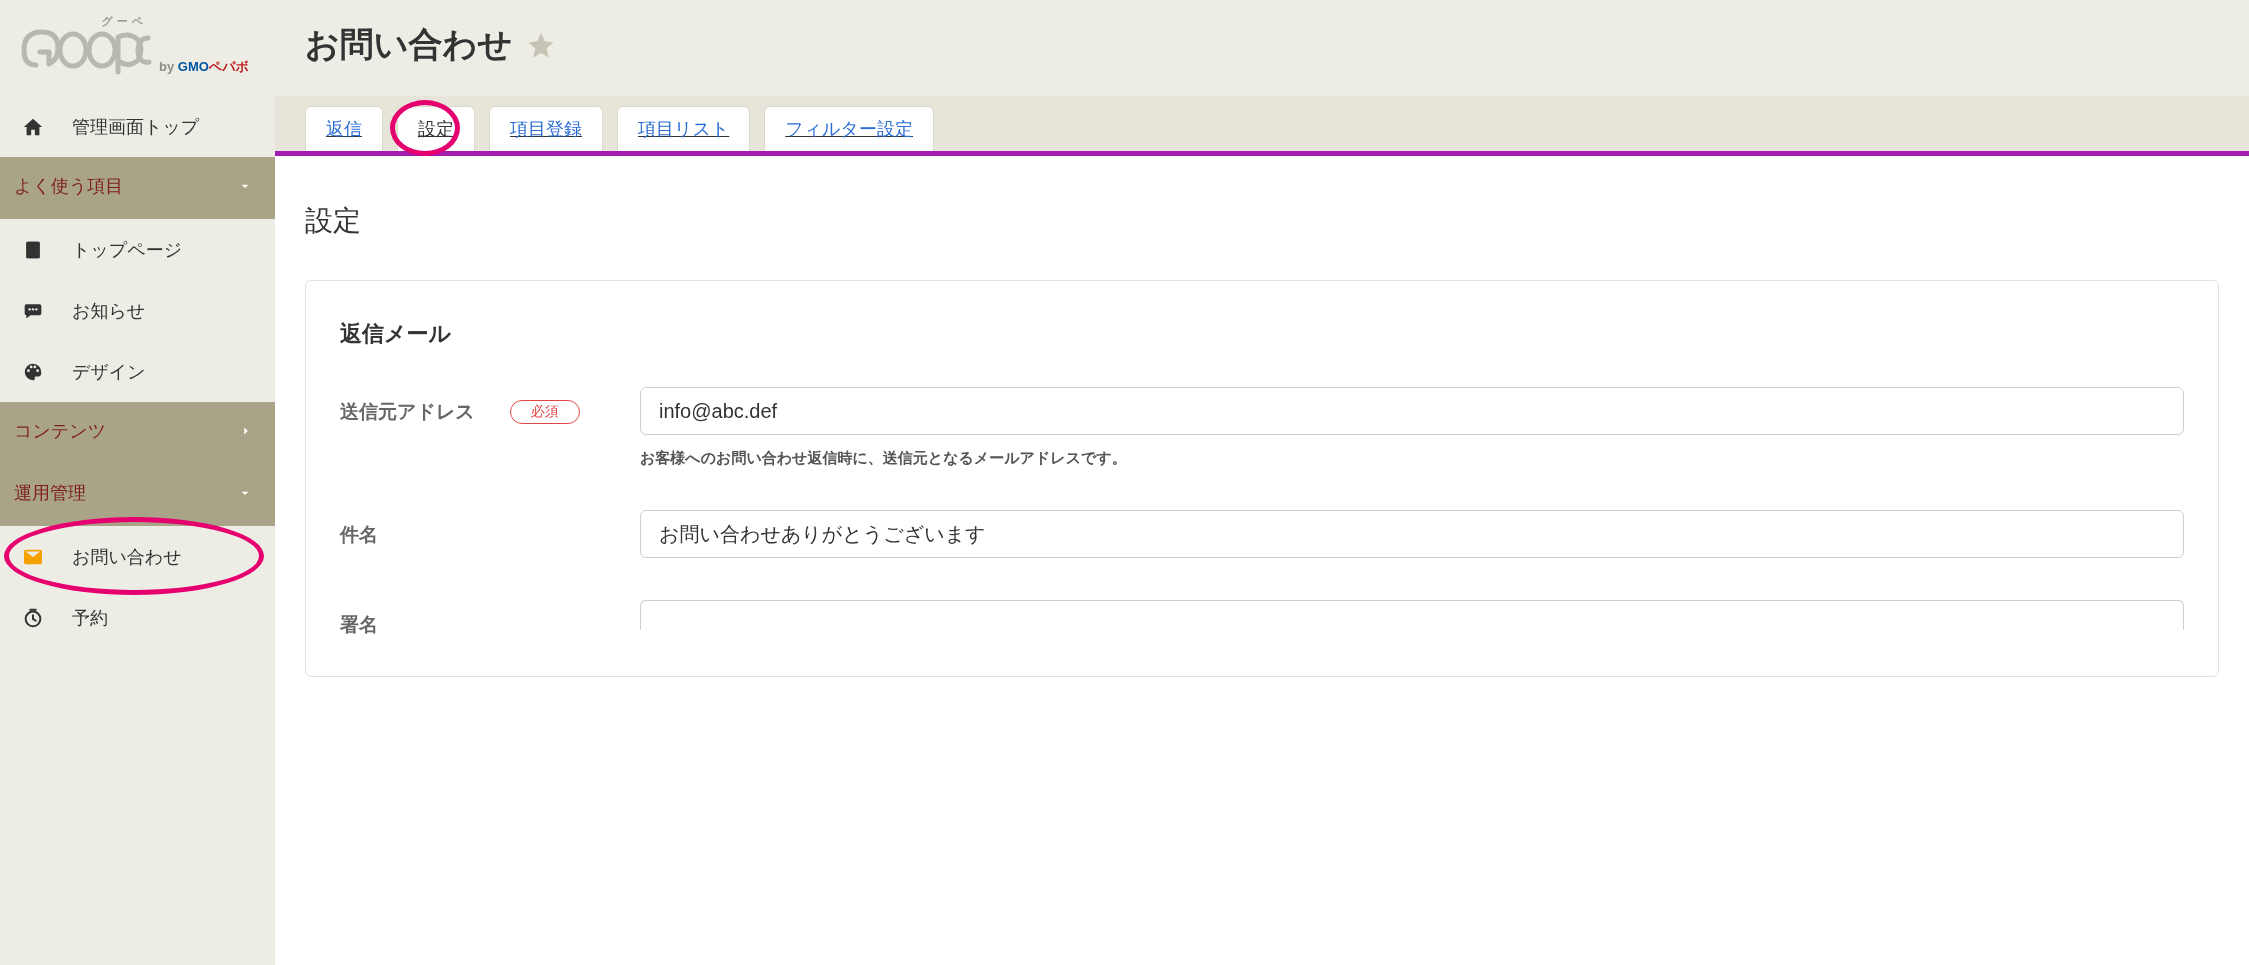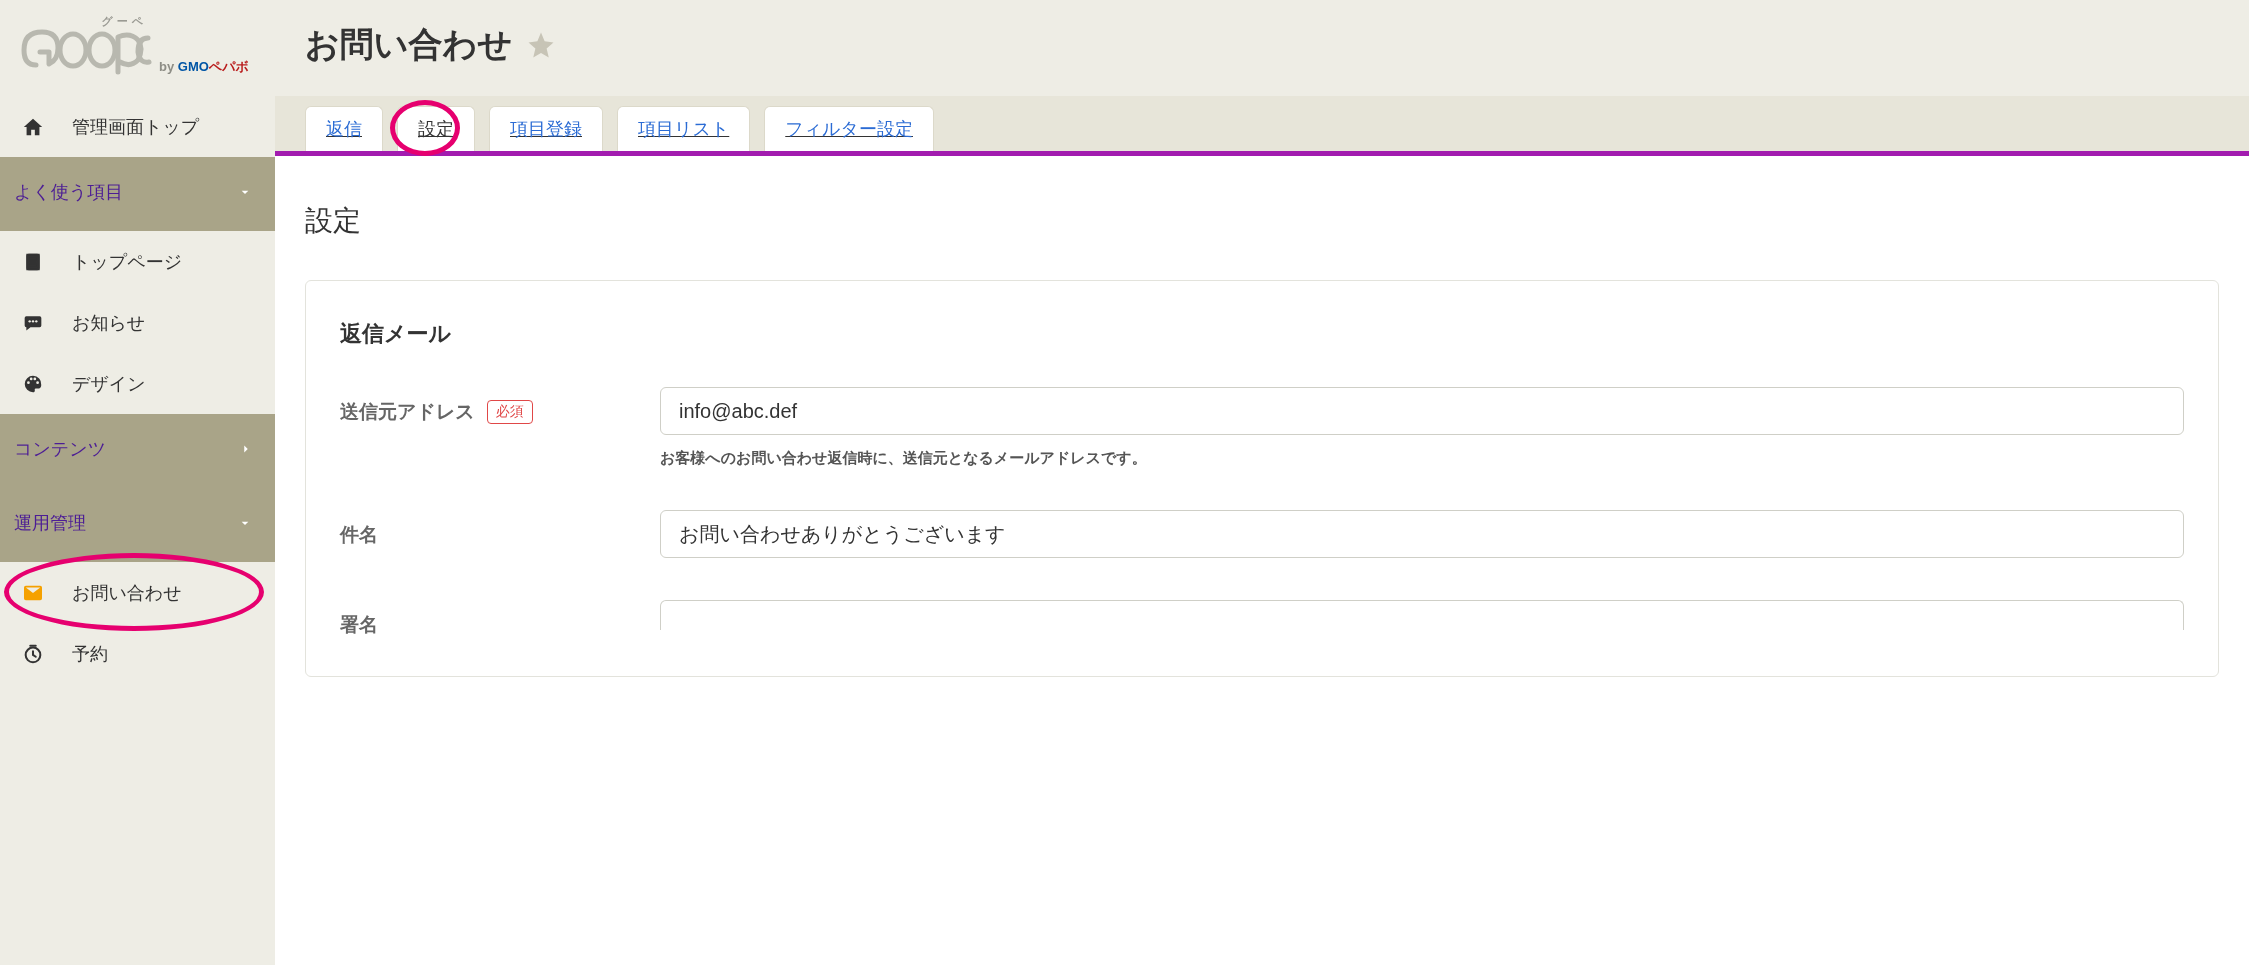"よく使う項目" .nav-section { color: #4c1d95 -> #7f1d1d; height: 74px -> 62px }
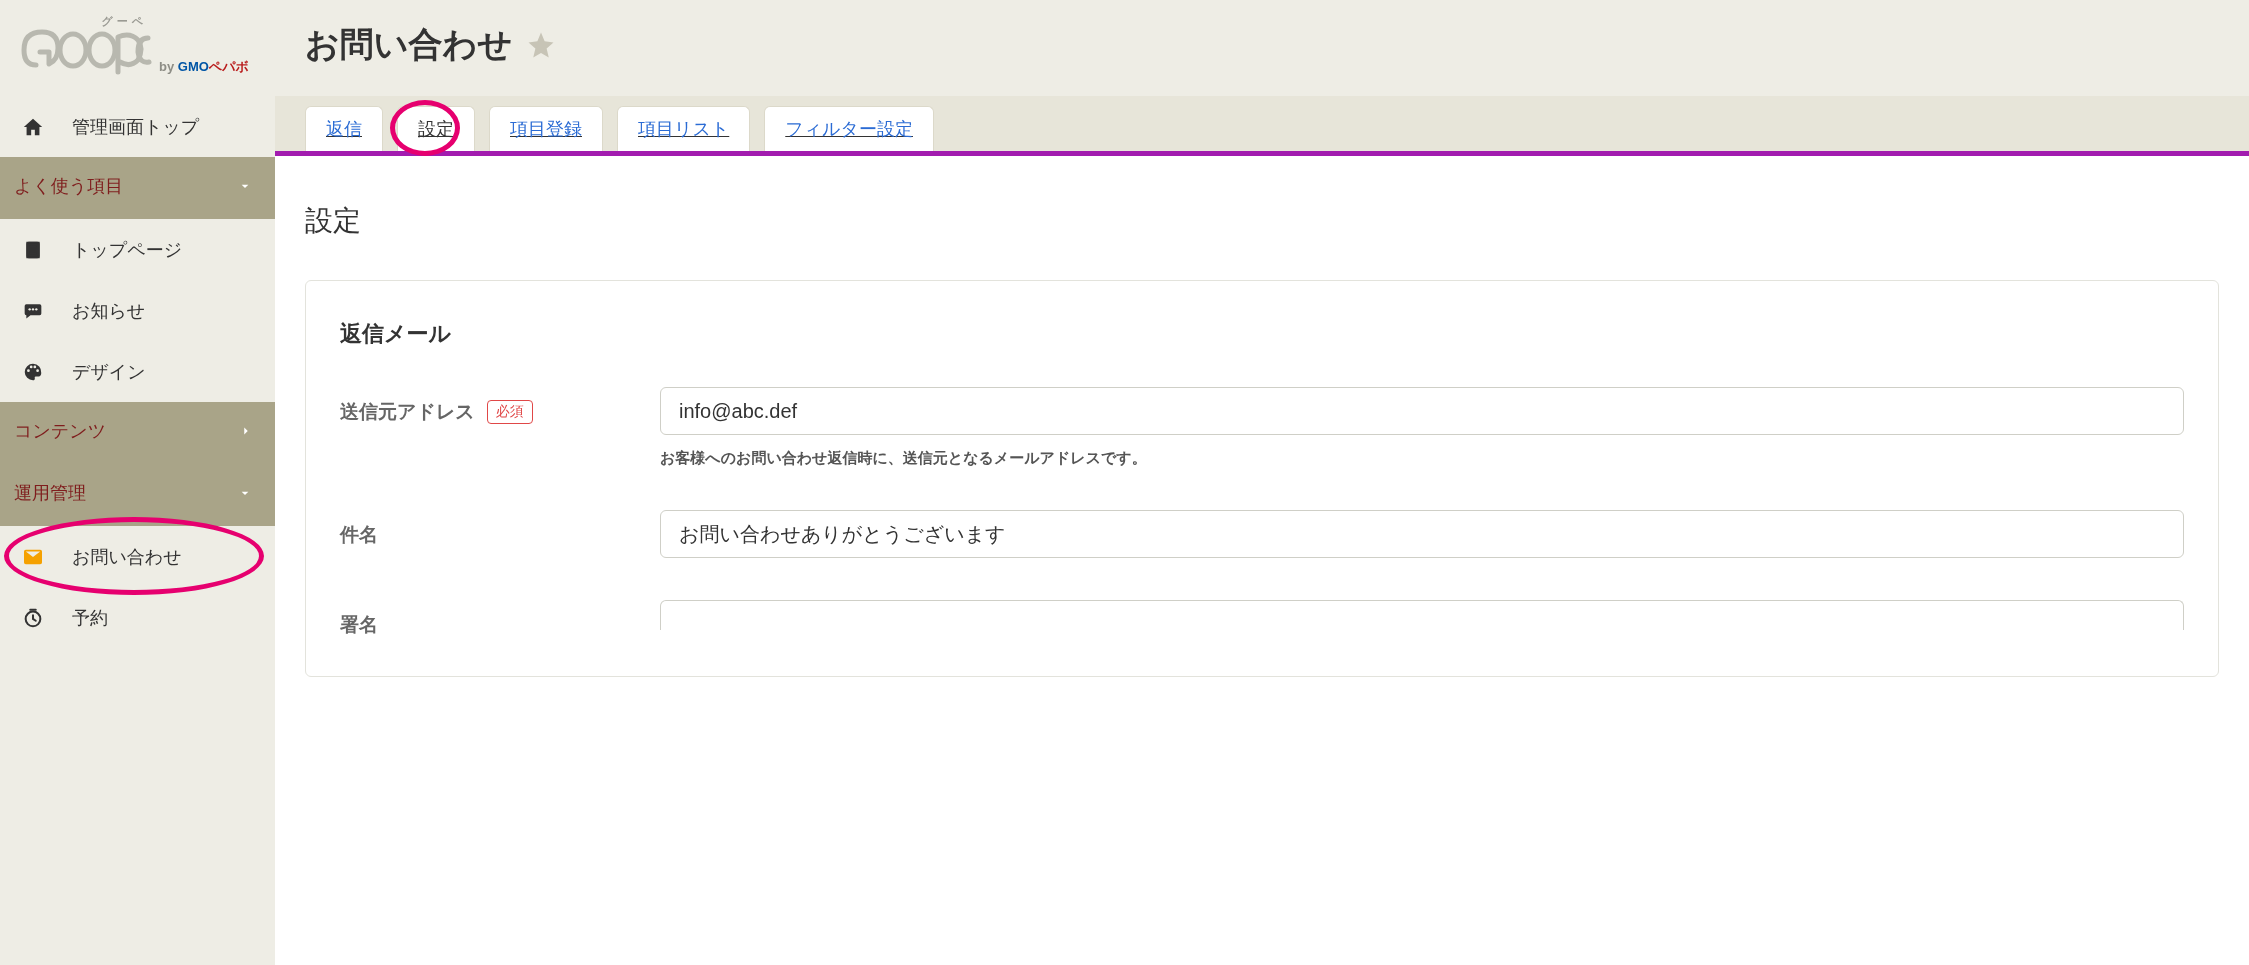"送信元アドレス" .field-row { gap: 40px -> 20px }
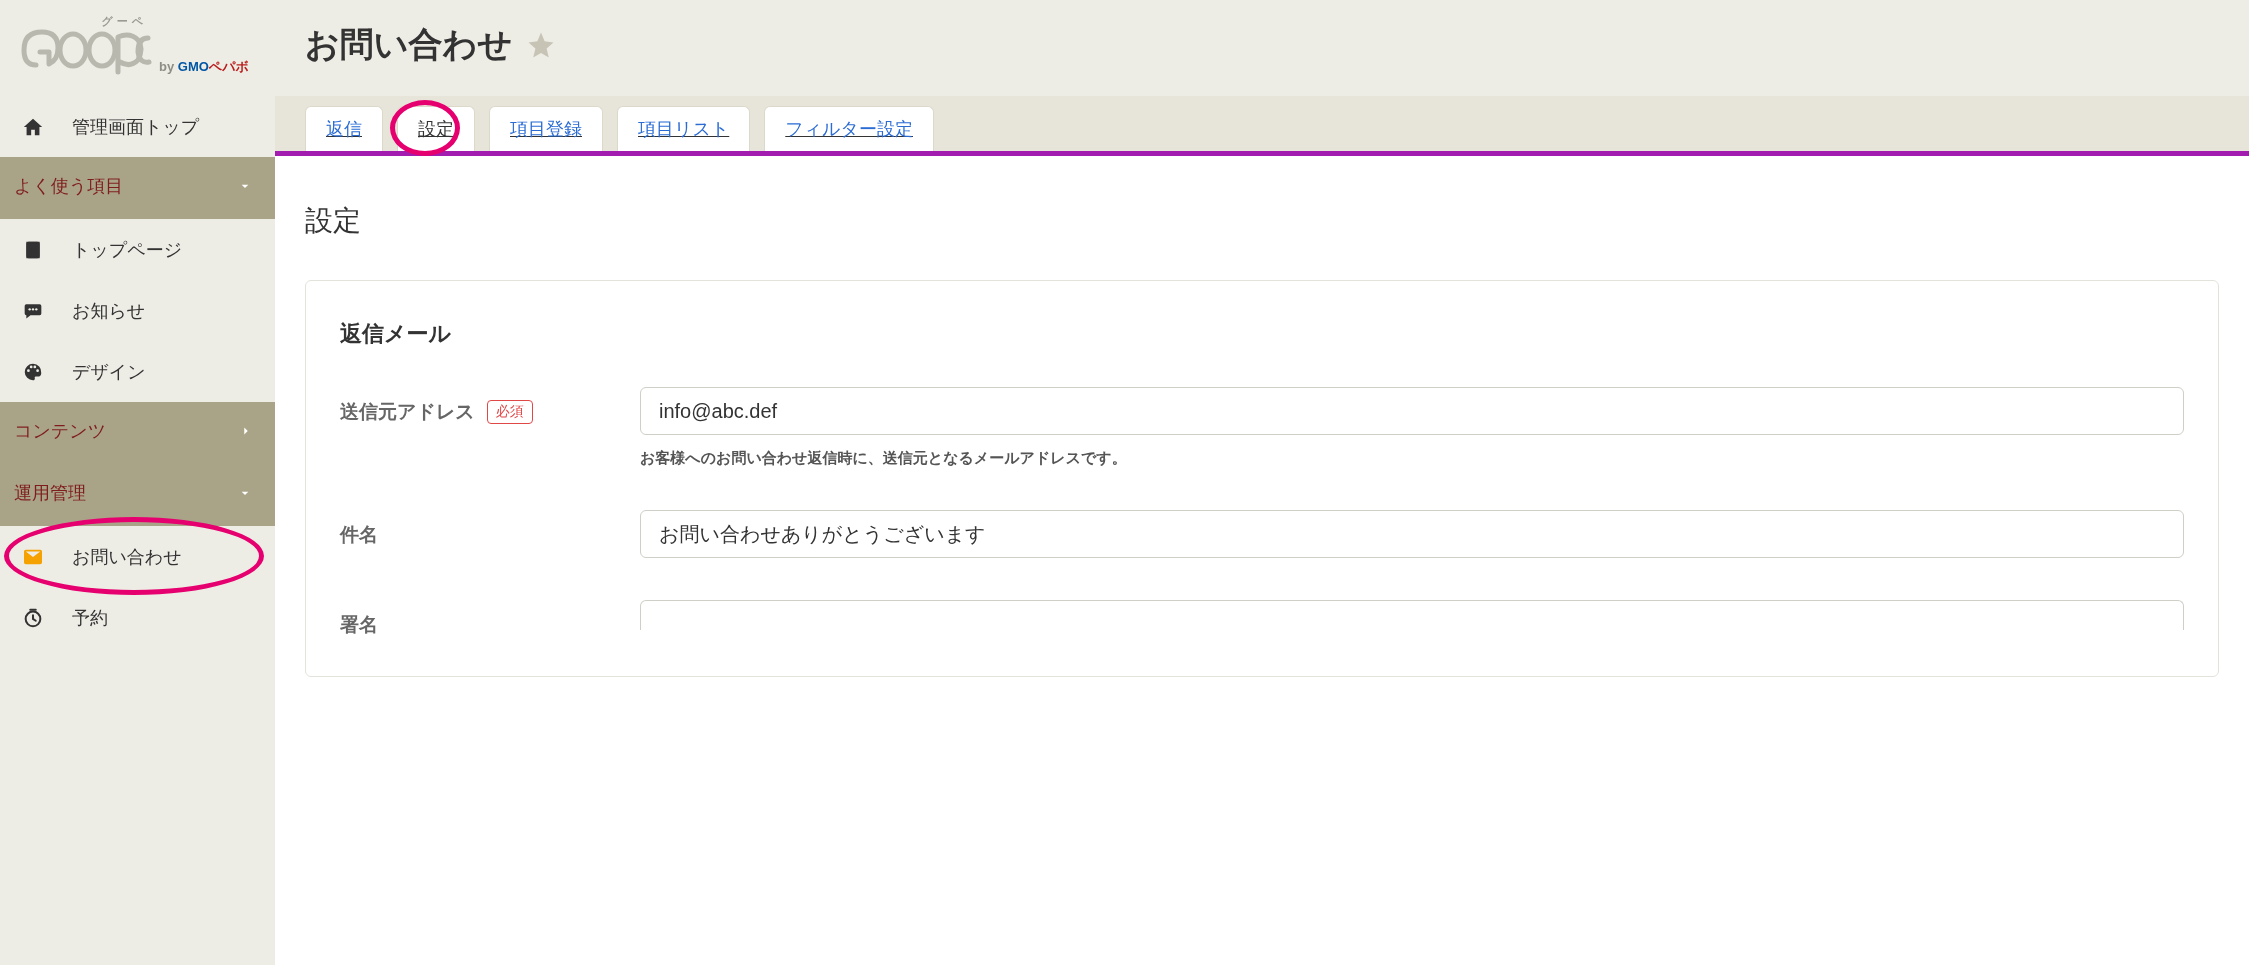"必須" .badge-required { border-radius: 4px -> 12px; margin-left: none -> 23px; padding: 2px 8px -> 2px 20px }
